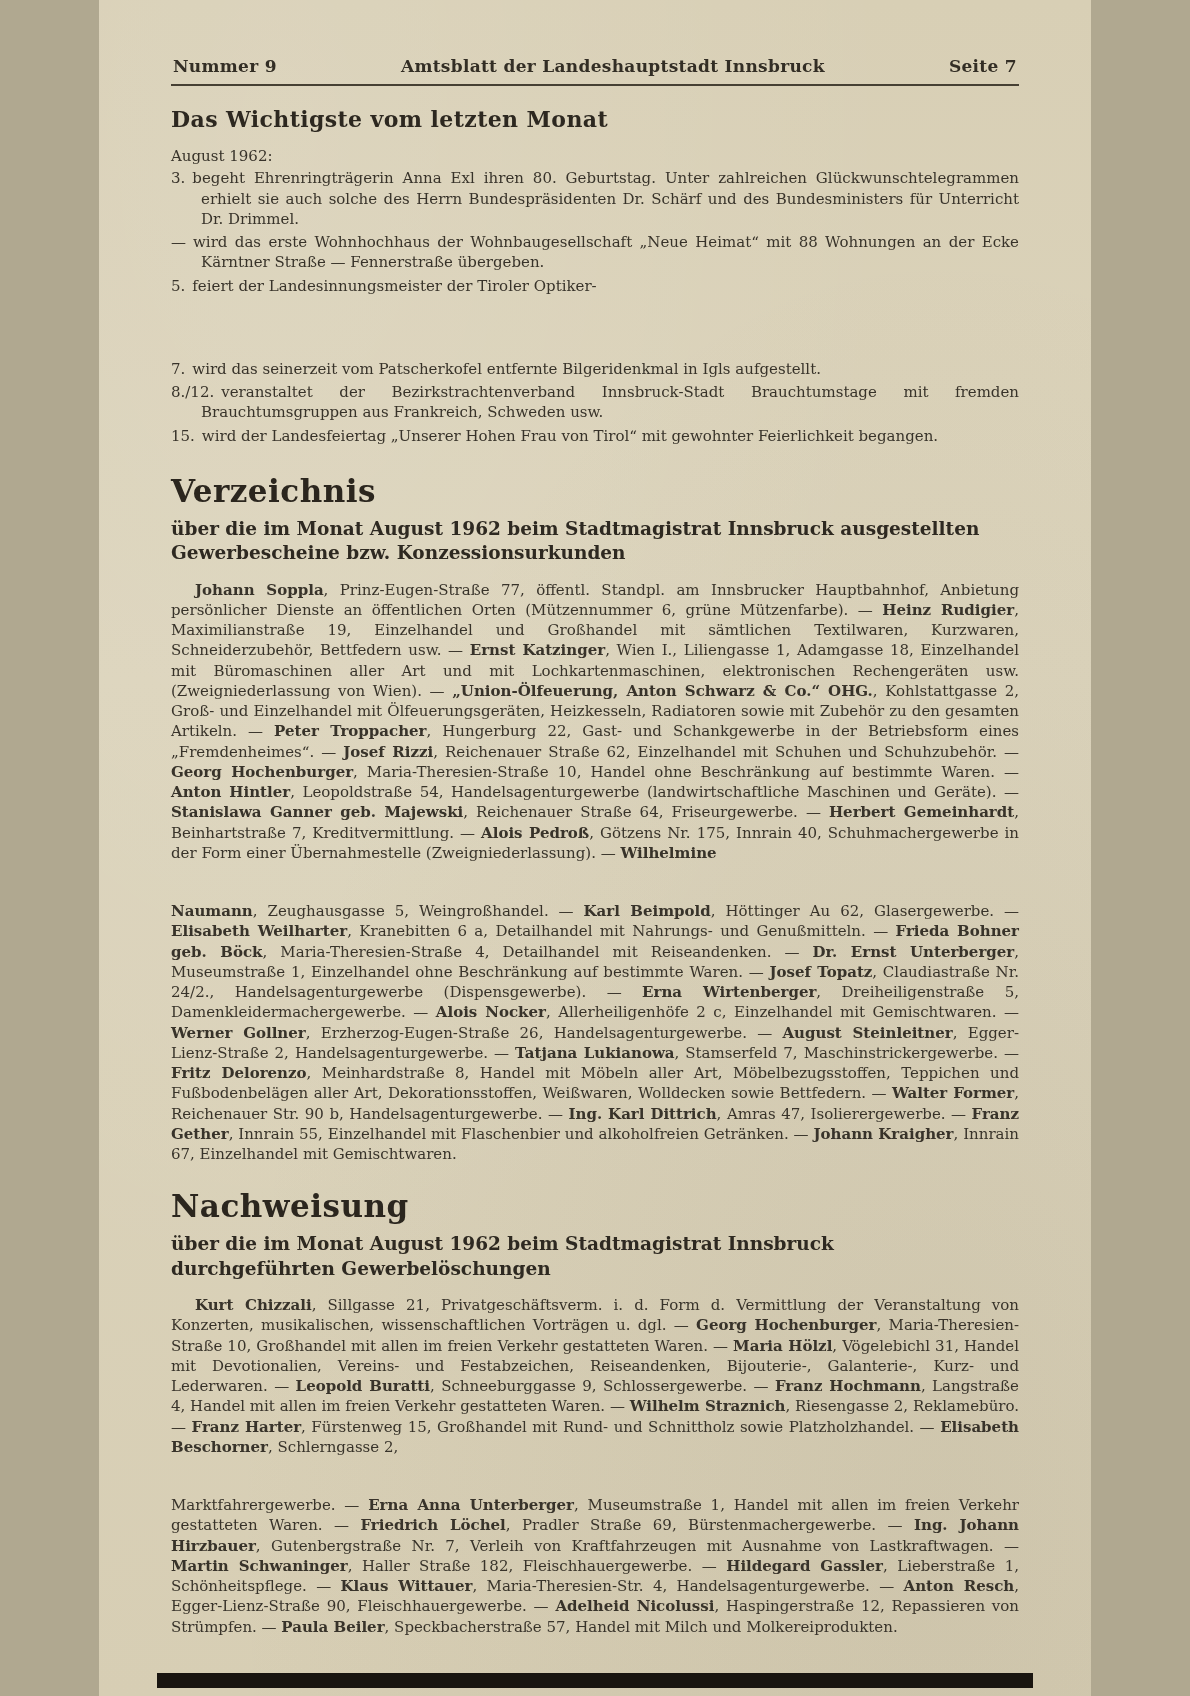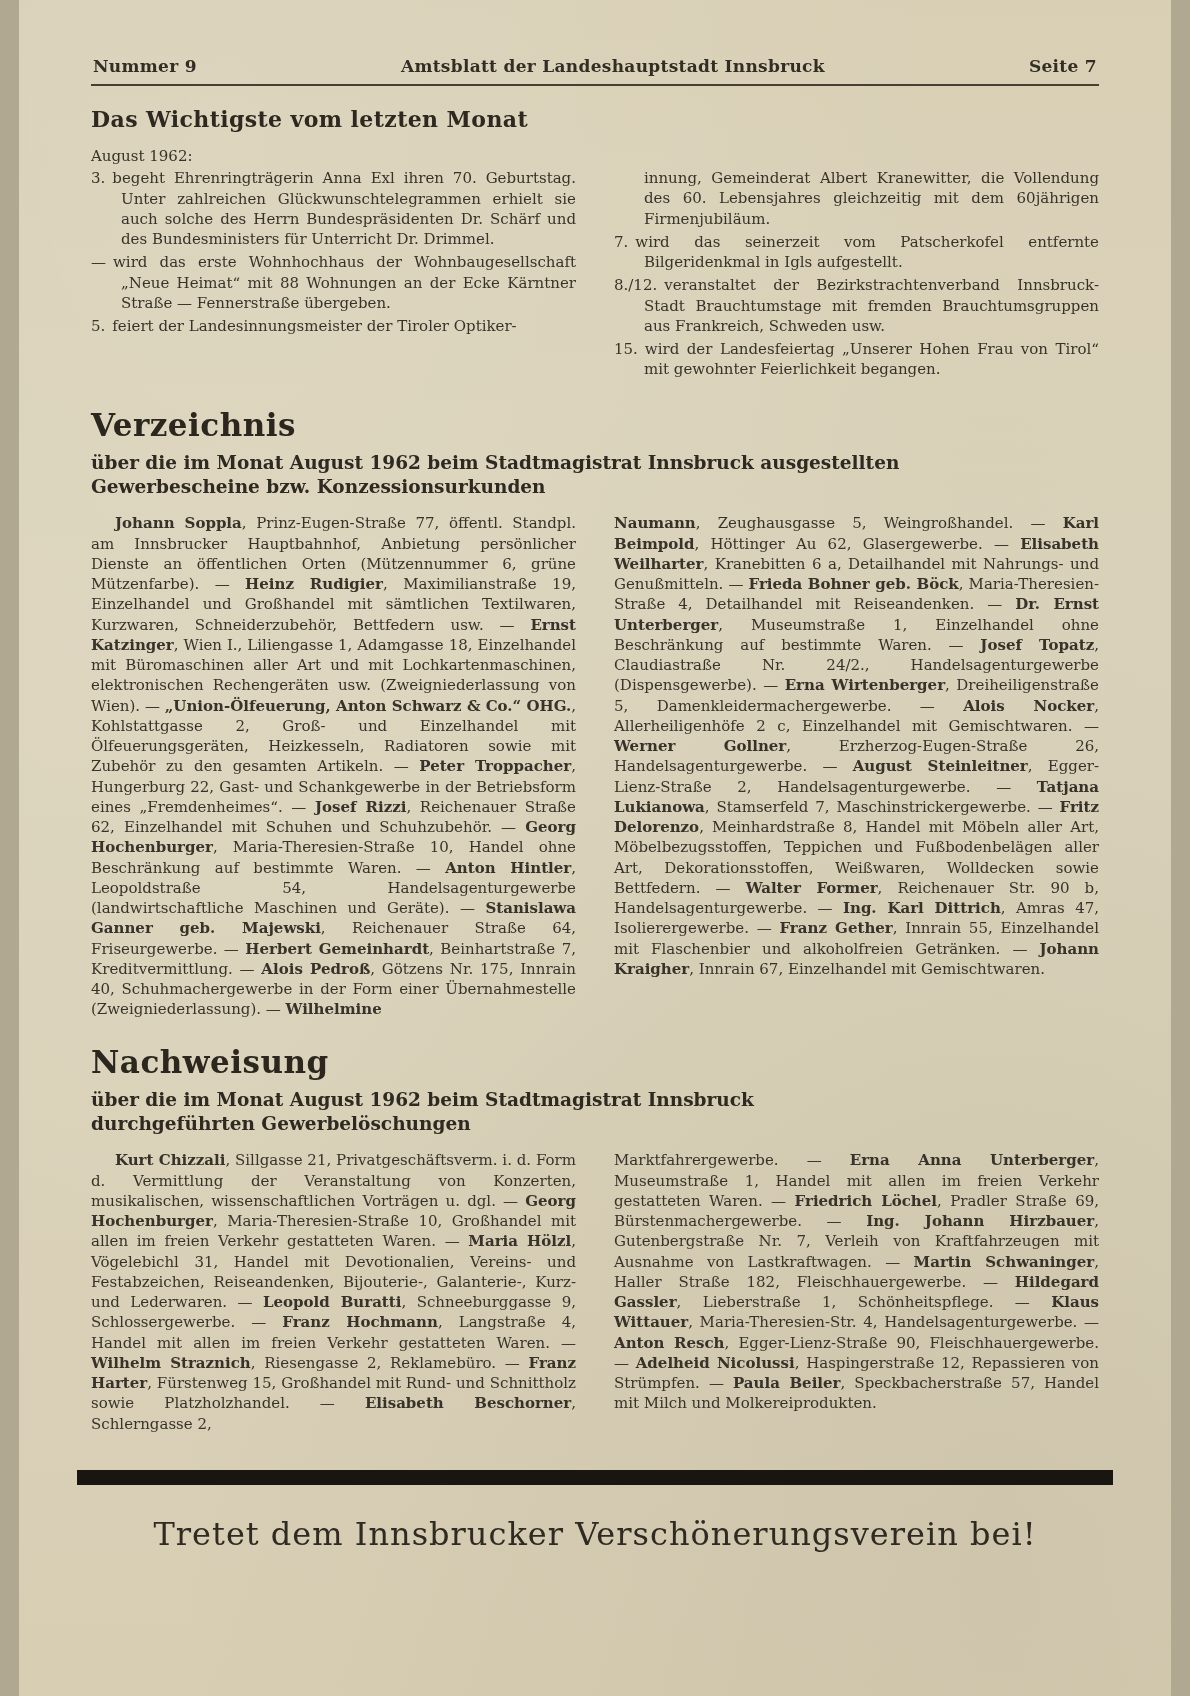"Nummer 9" .page { width: 1152px -> 992px }
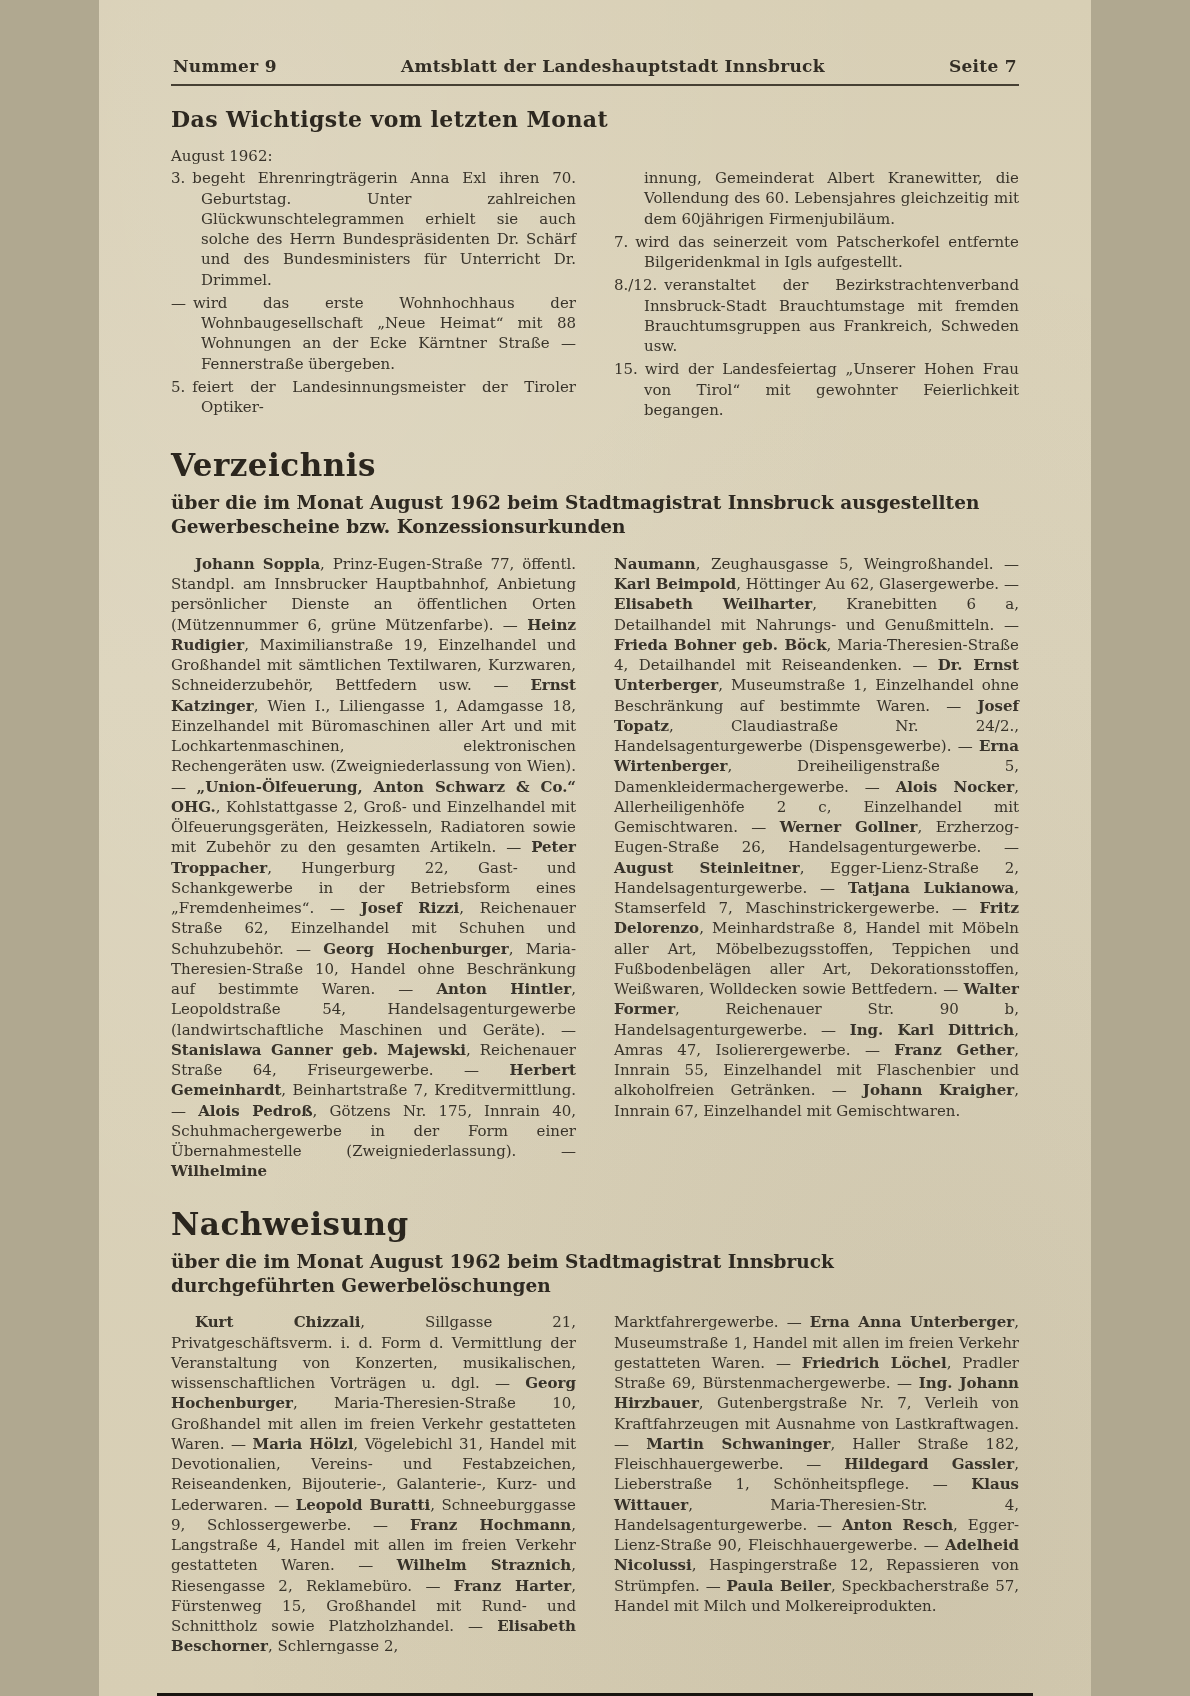"August 1962:" .cols { flex-direction: none -> column }
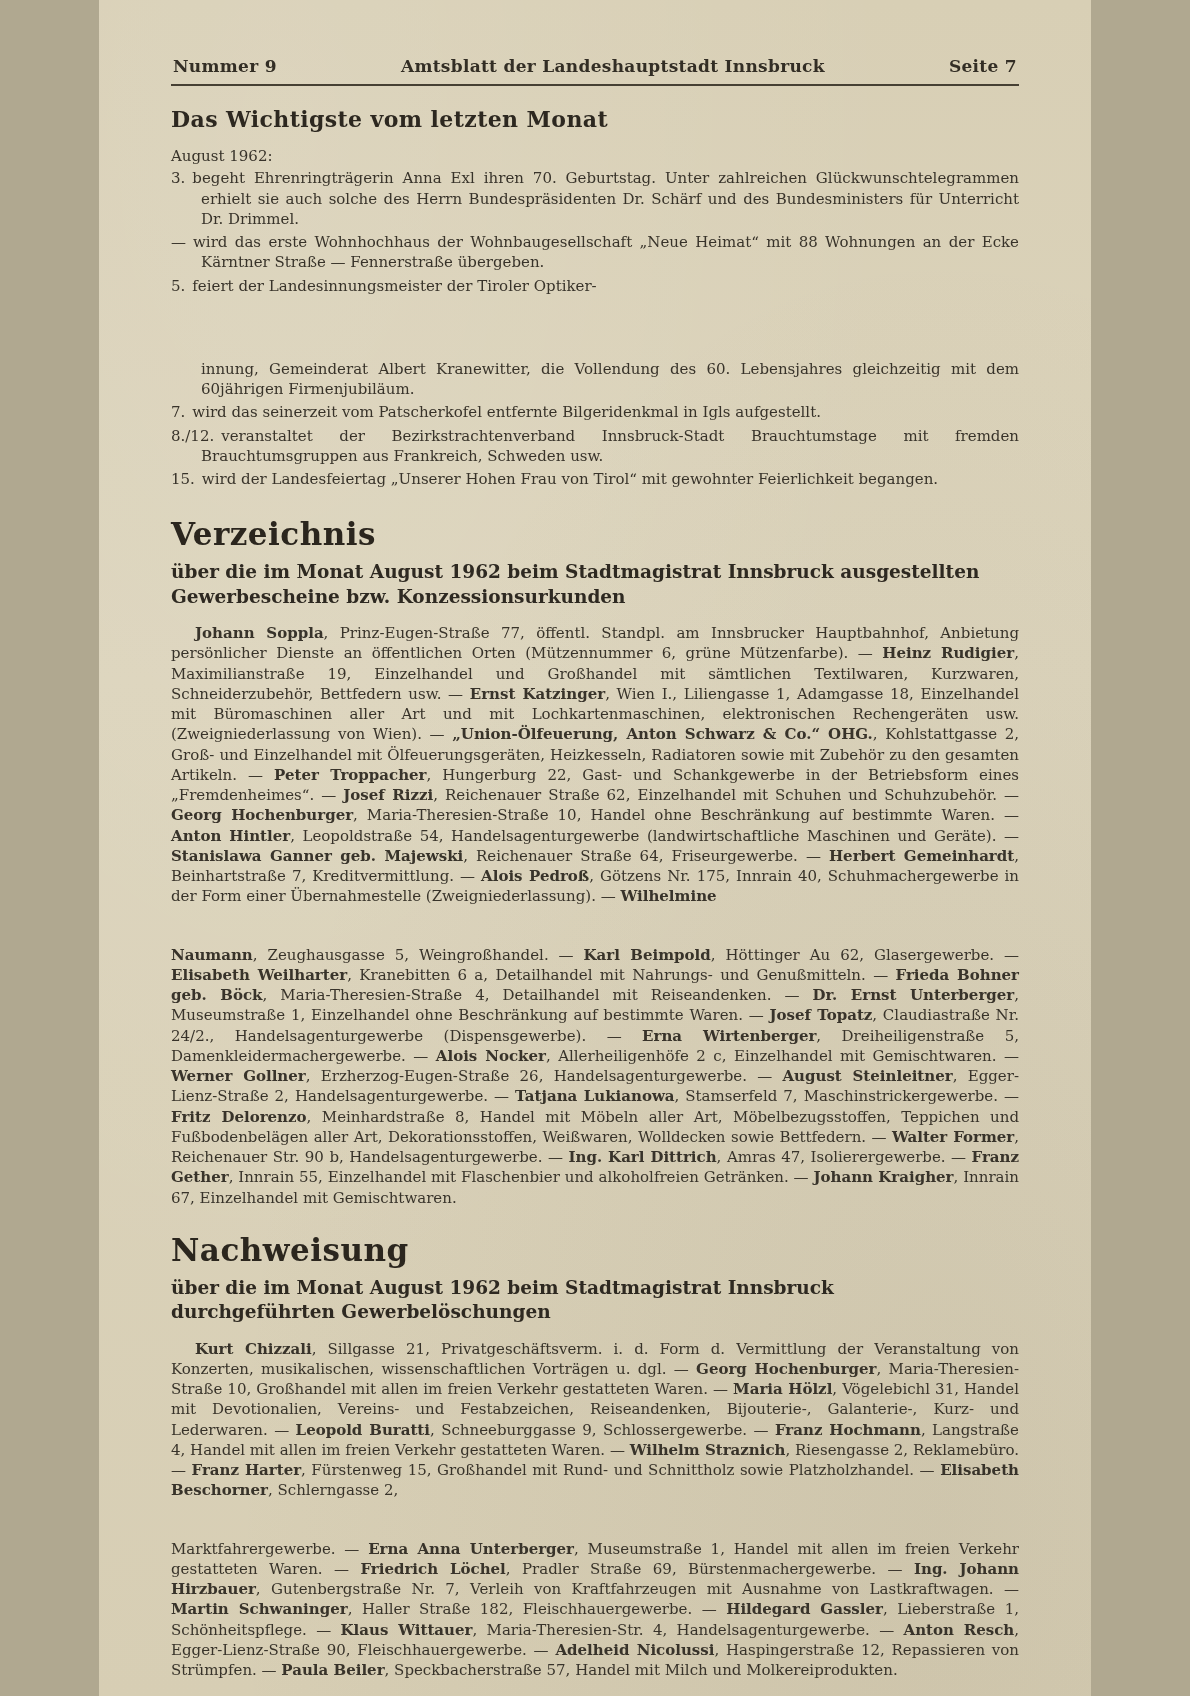"begeht Ehrenringträgerin Anna Exl ihren" span { text: 70 -> 80 }
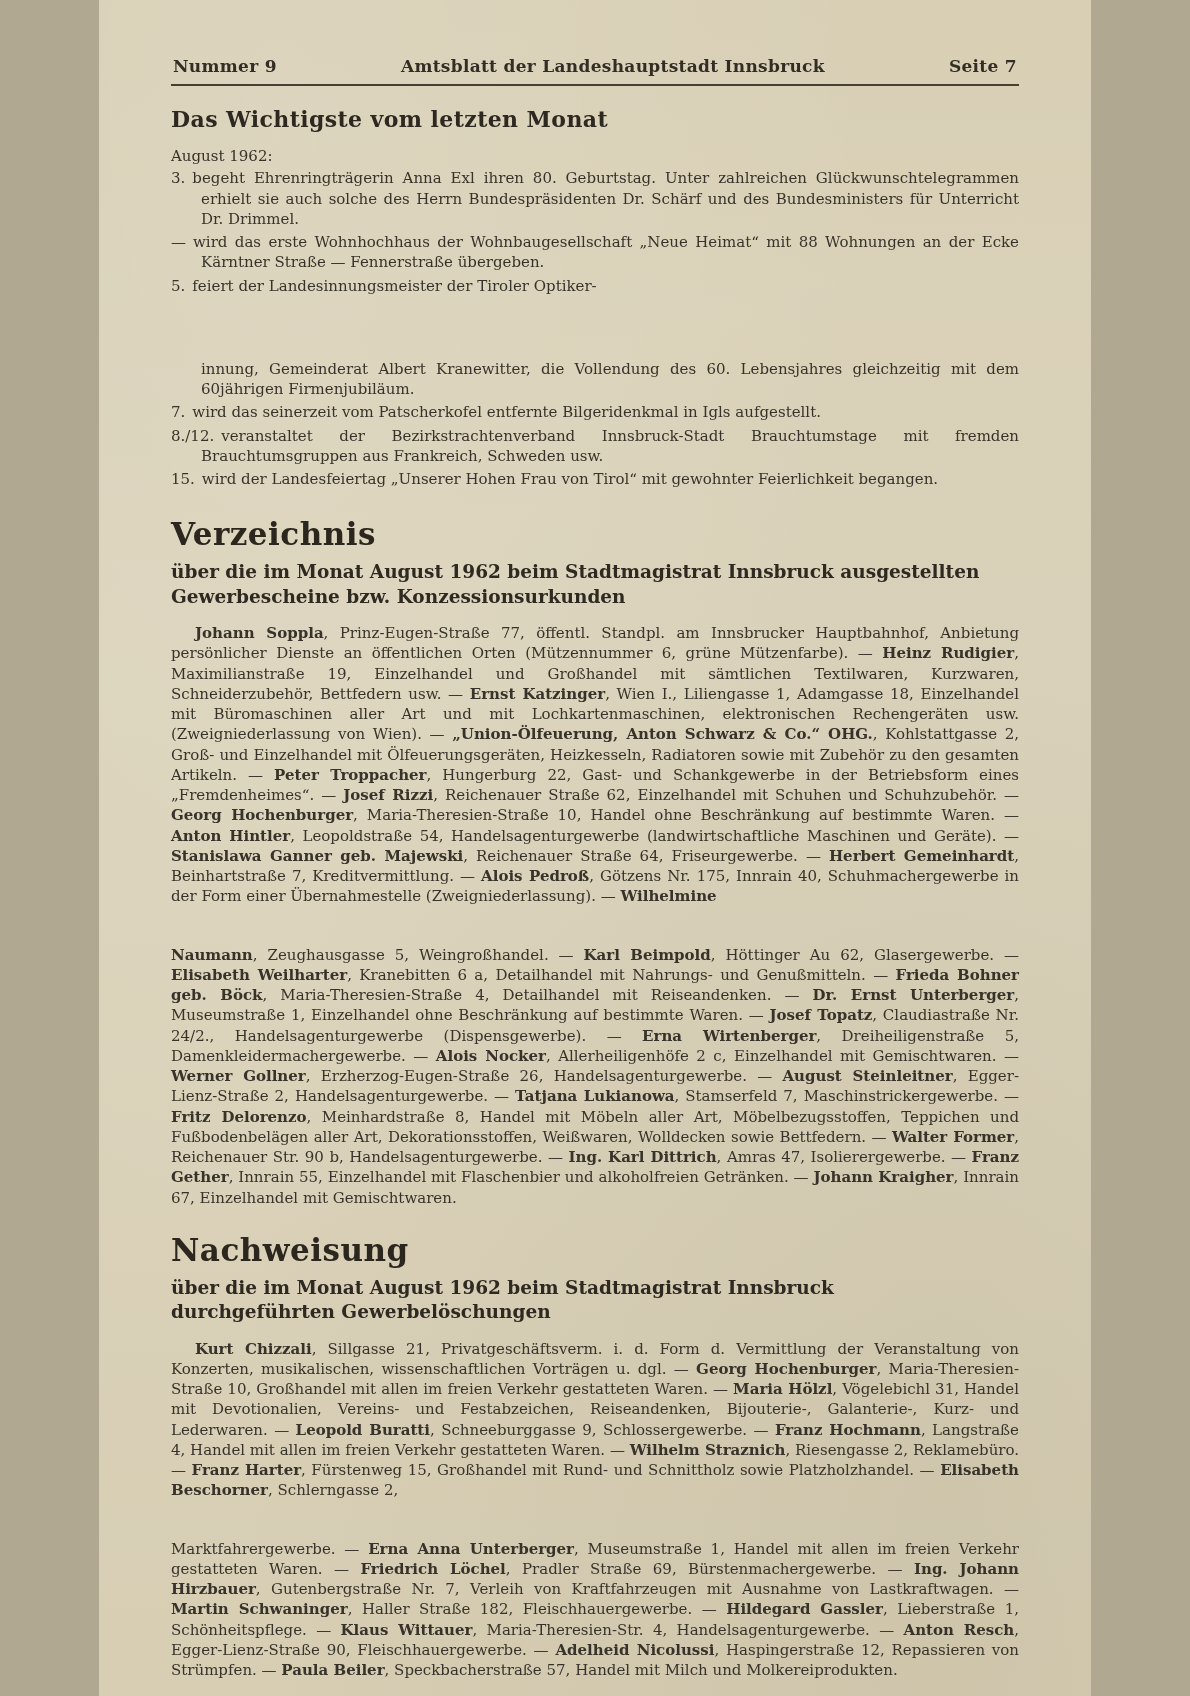"innung, Gemeinderat Albert Kranewitter," p.hangcont { html: <p>innung, Gemeinderat Albert Kranewitter, die Vollendung des 60. Lebensjahres gleichzeitig mit dem 60jährigen Firmenjubiläum.</p> -> none }
